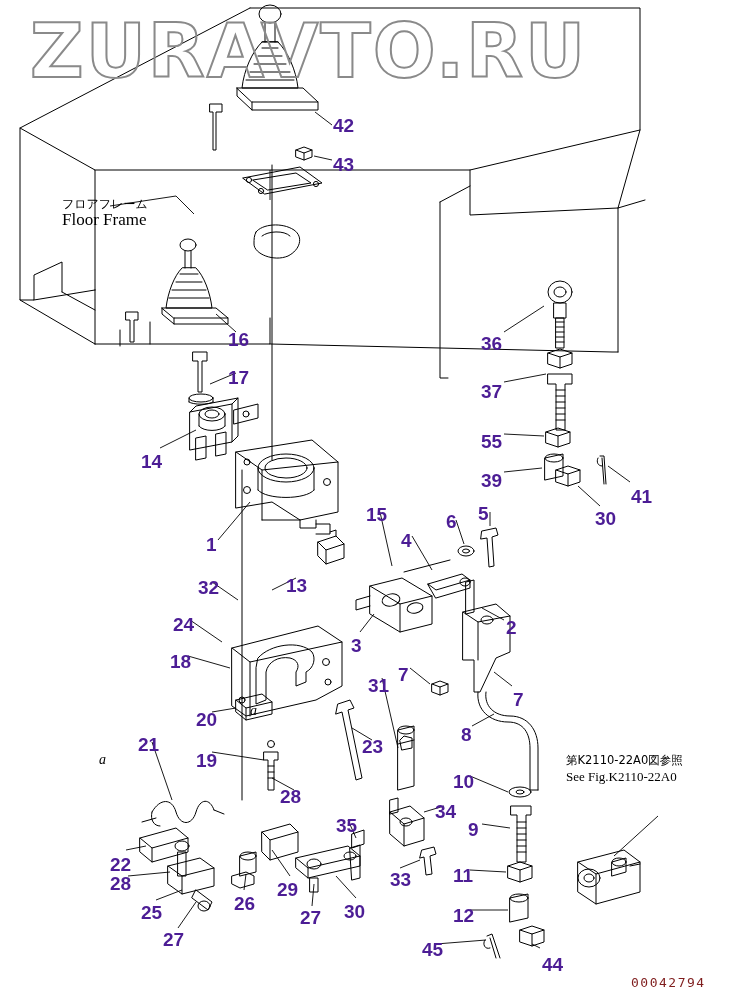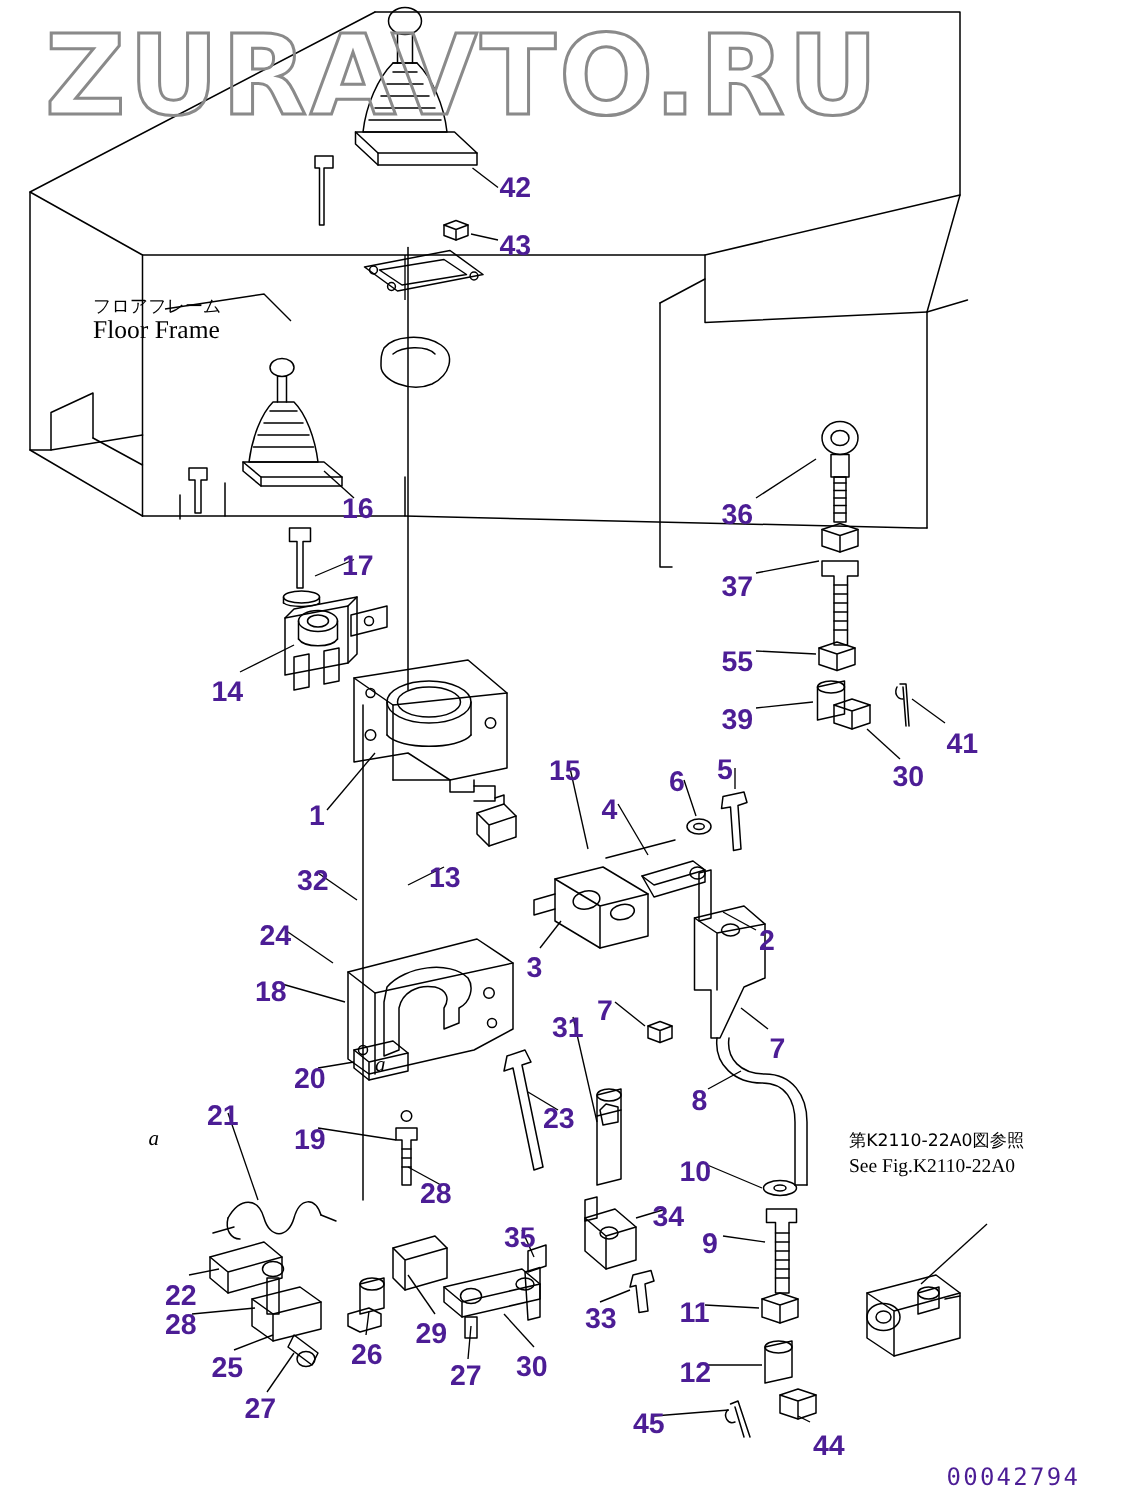"00042794" .doc-number { color: #4c1d95 -> #7f1d1d; font-size: 16px -> 13px }
